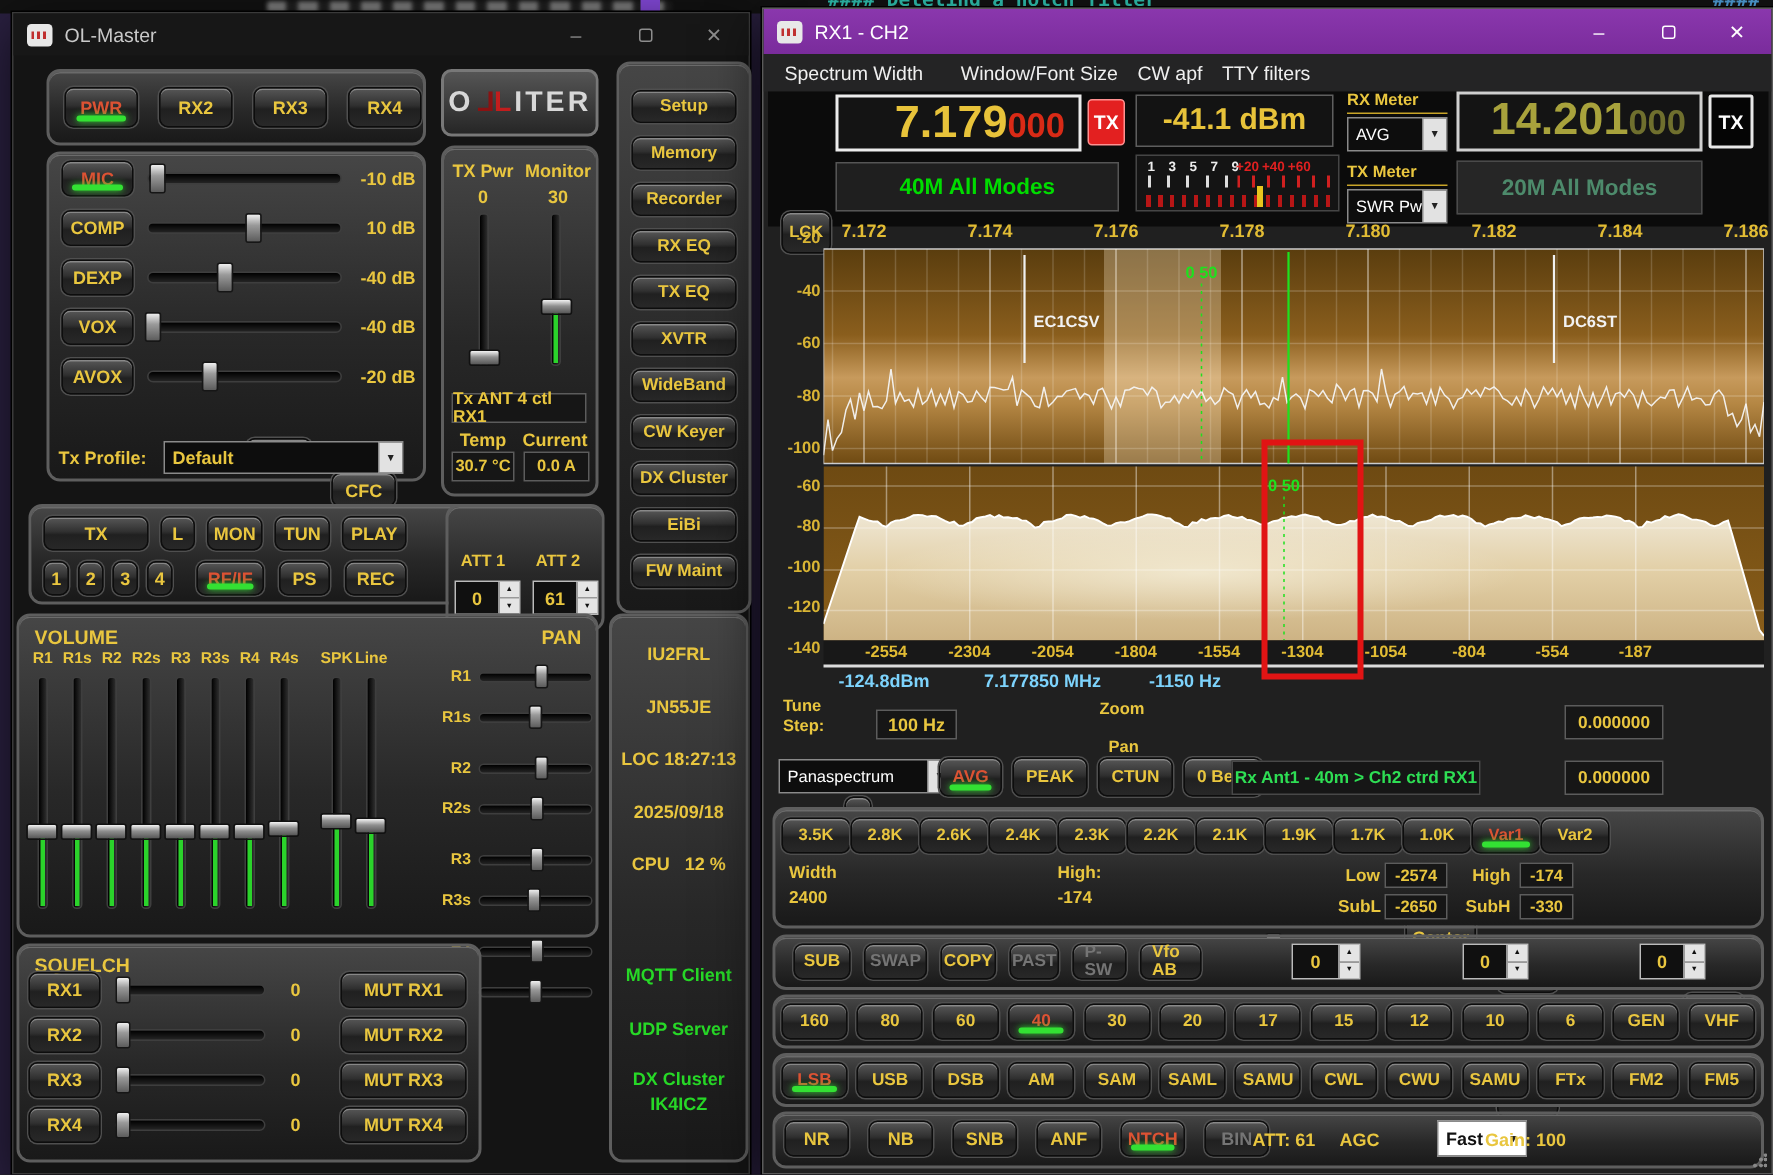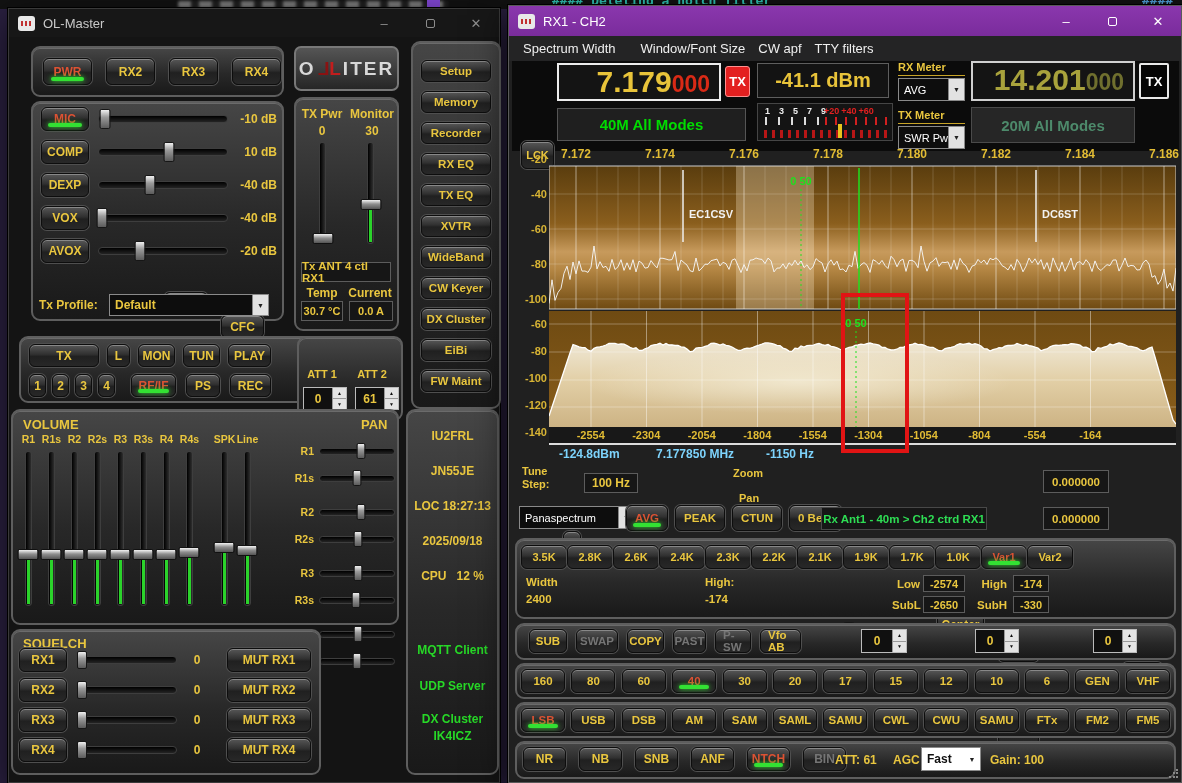"-164" div { text: -164 -> -187 }
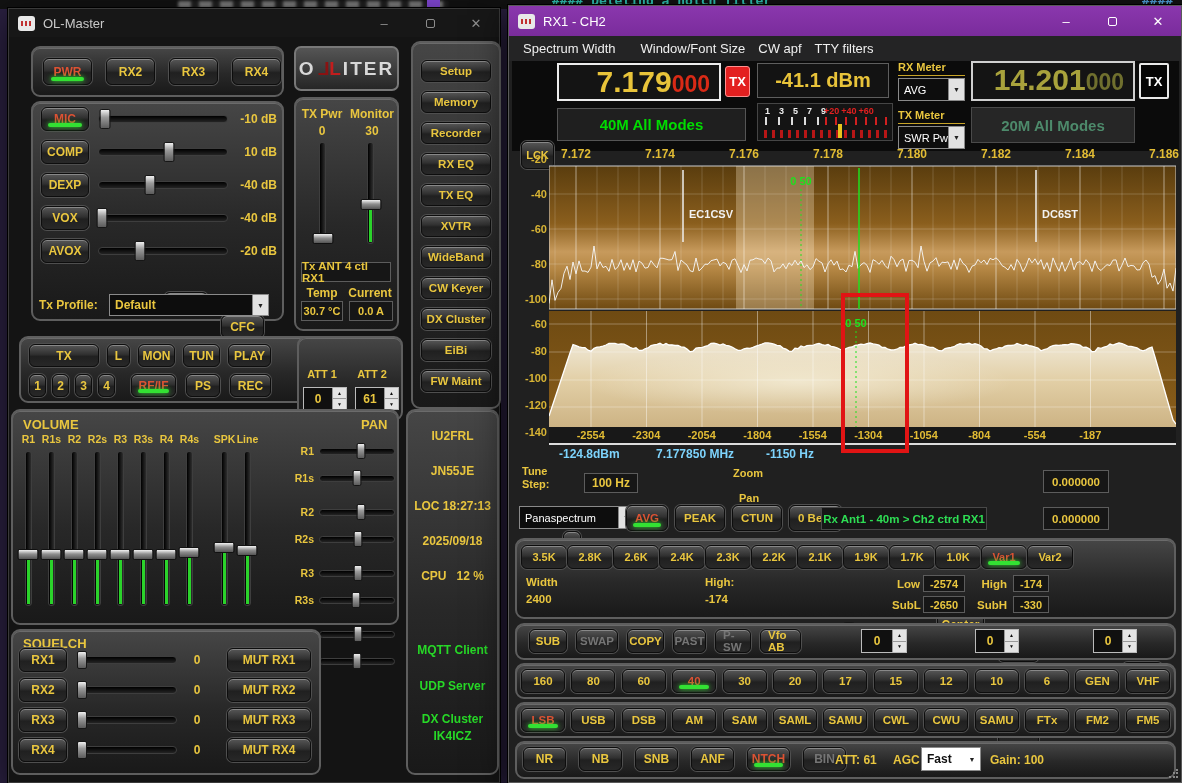"Fast" .combo.light { margin-left: none -> 37px }
